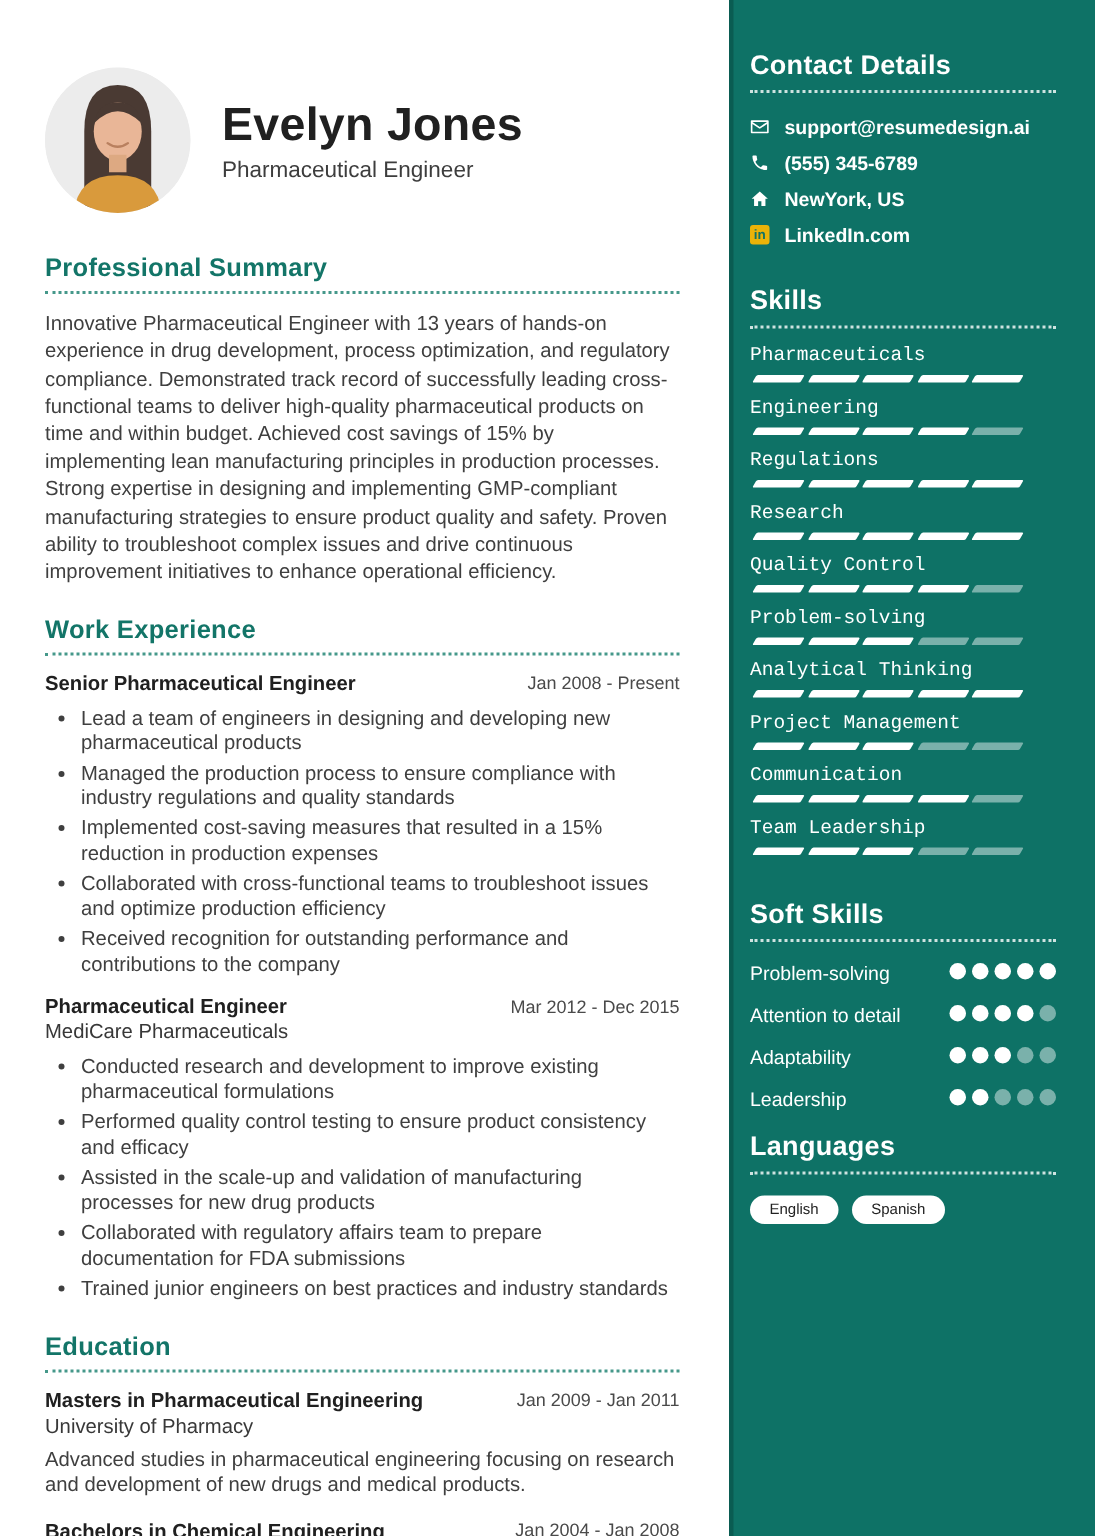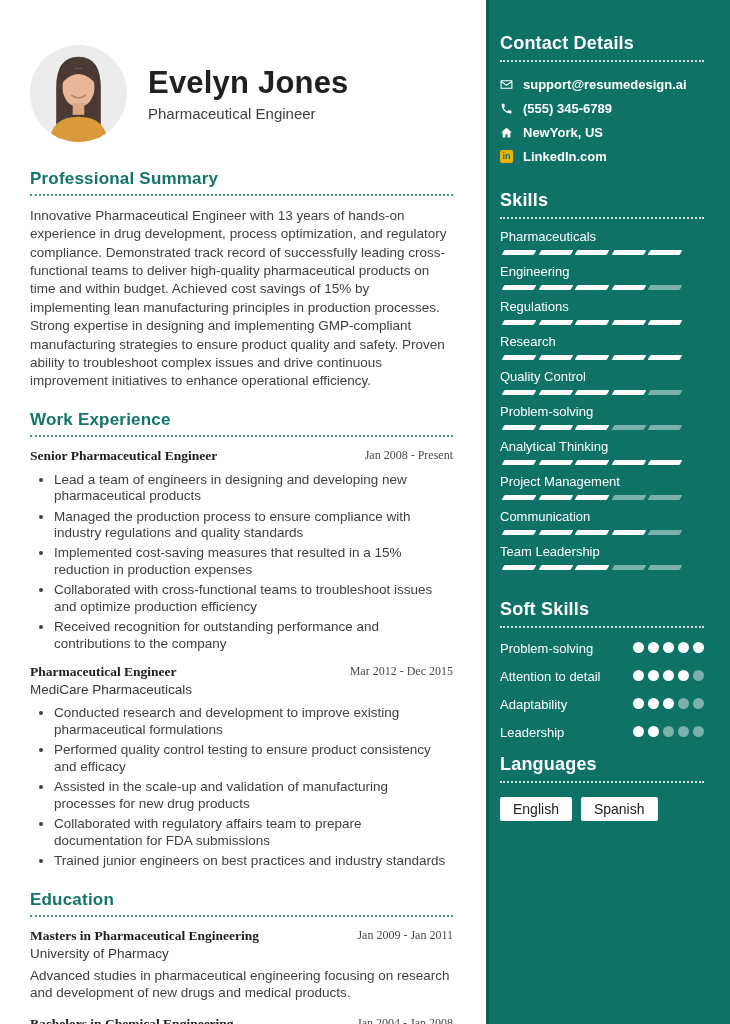"Pharmaceuticals" .skills-list { font-family: none -> Liberation Mono, monospace }
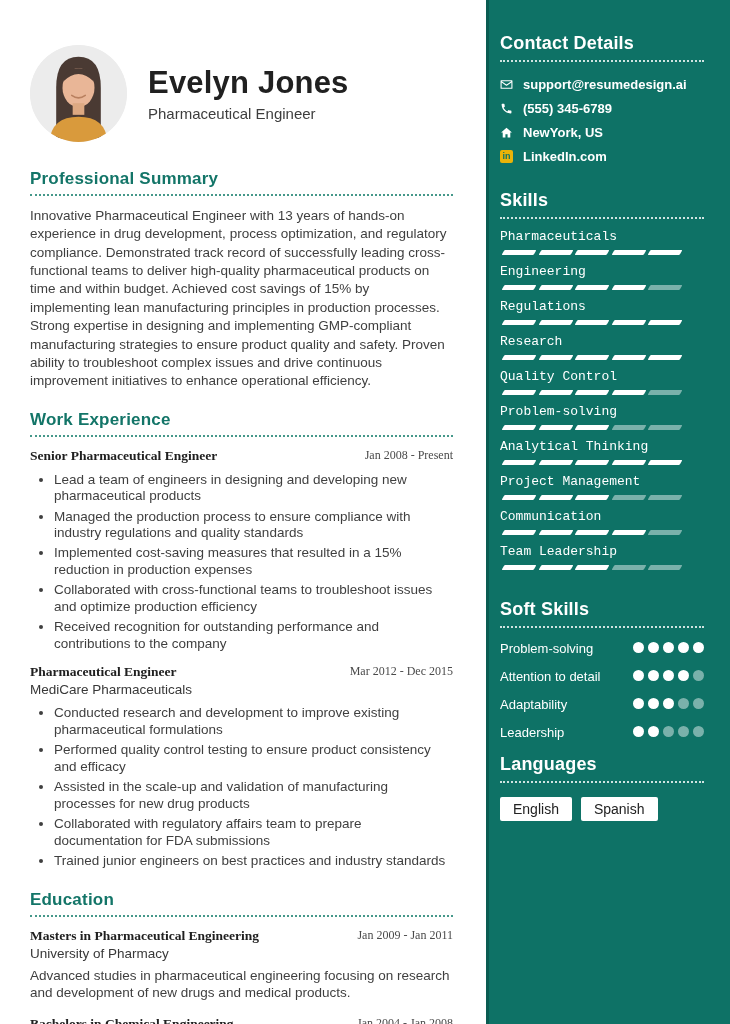"Senior Pharmaceutical Engineer" .job-head { align-items: flex-start -> center; font-family: Liberation Serif, serif -> none }
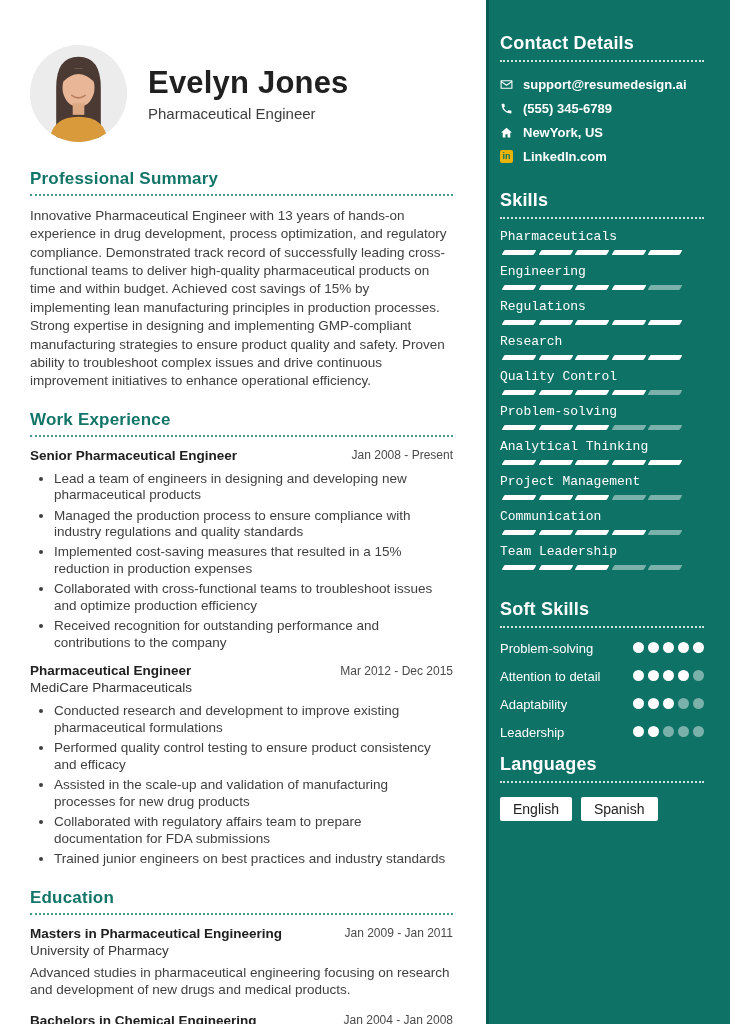"English" .pill { border-radius: 2px -> 12px; font-size: 14px -> 10px }
